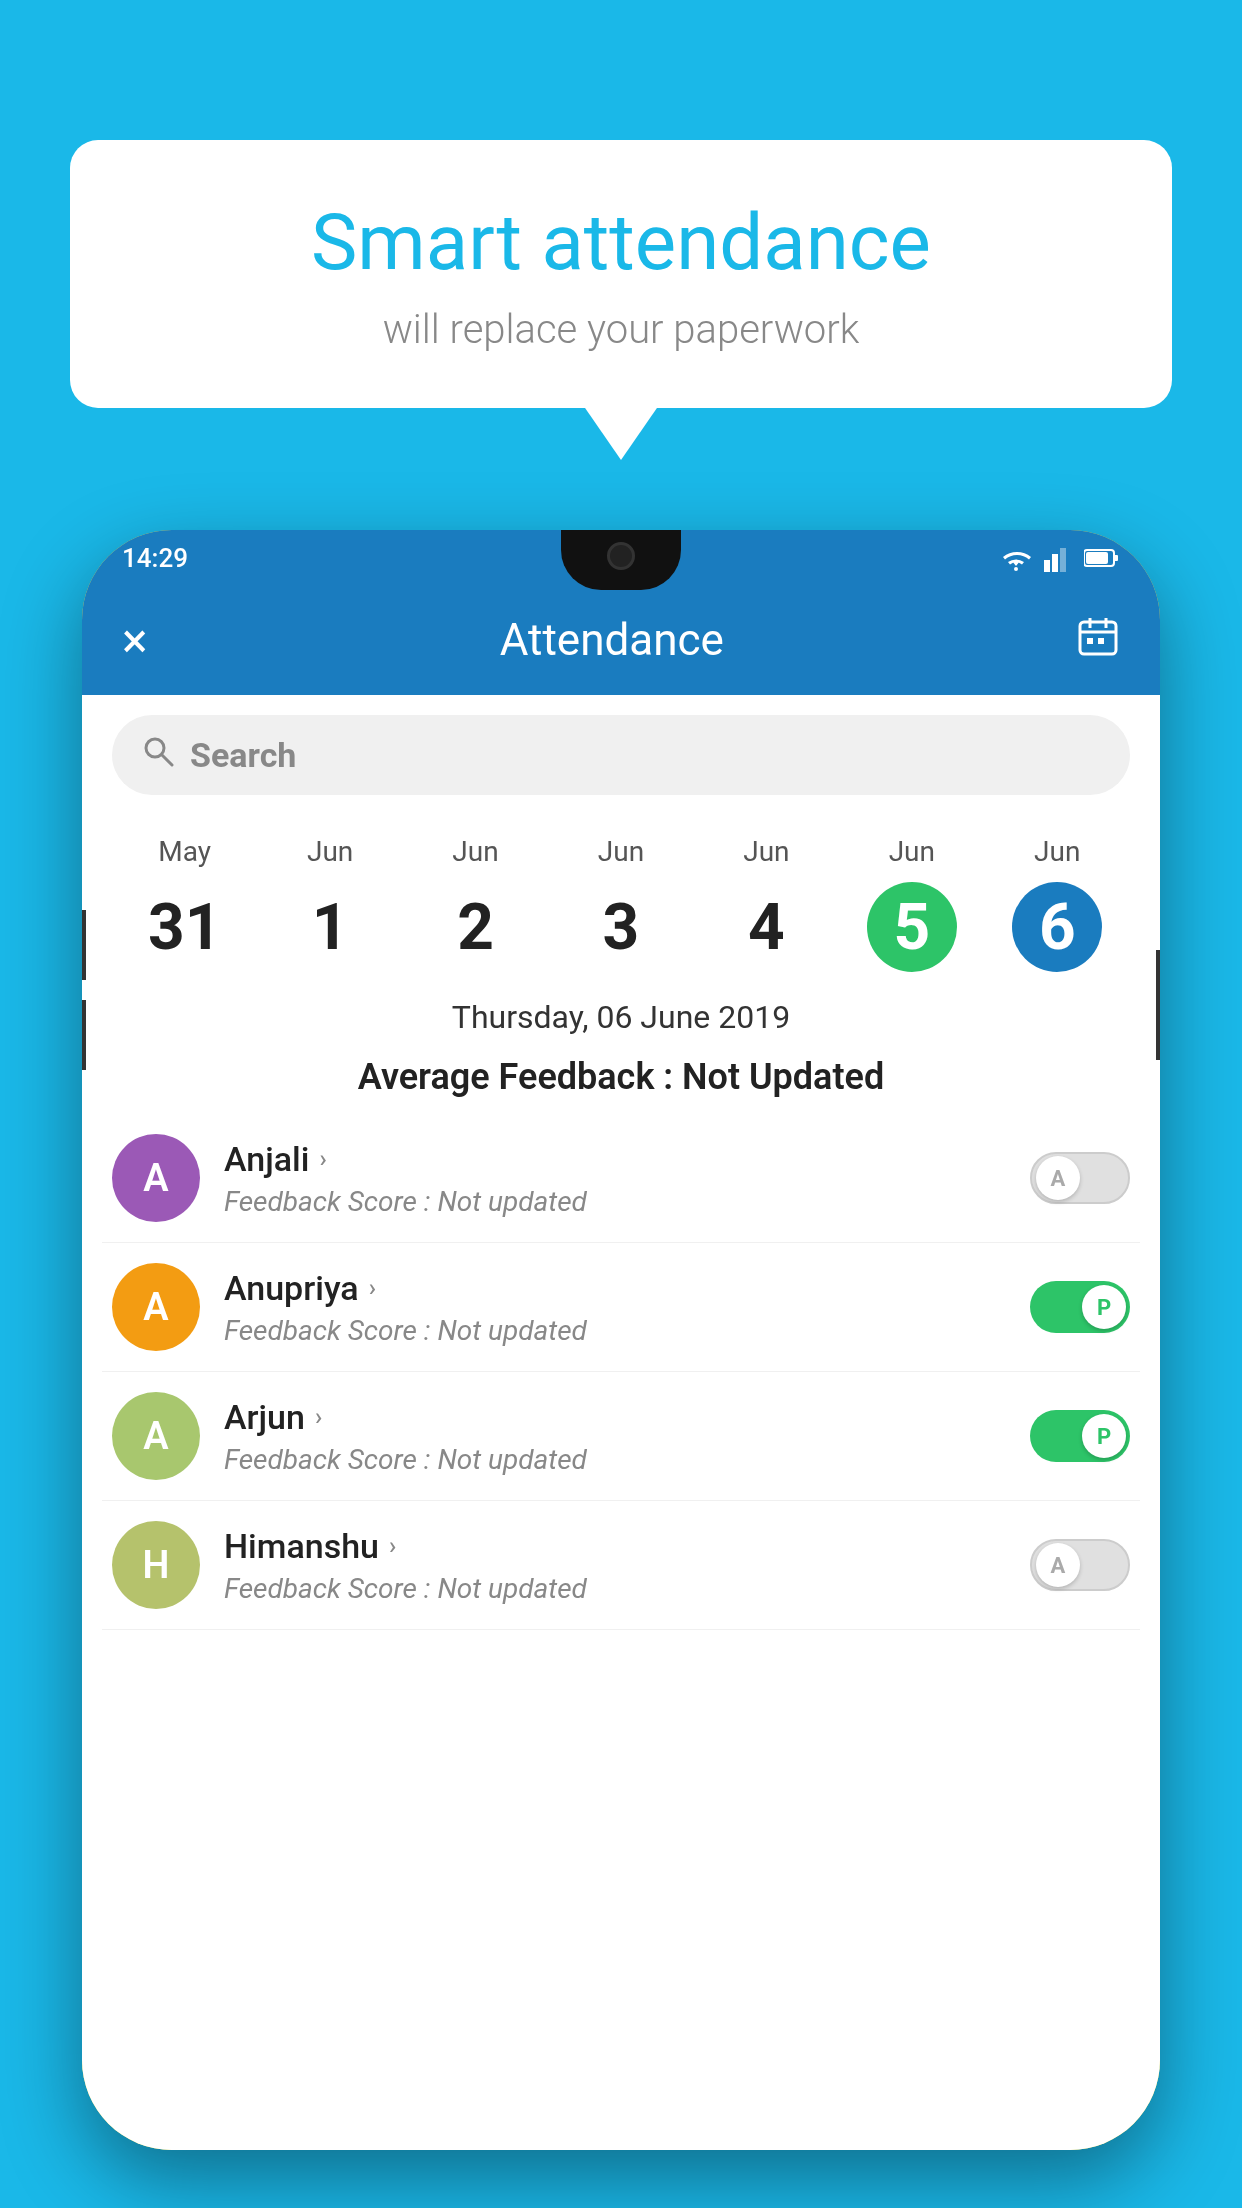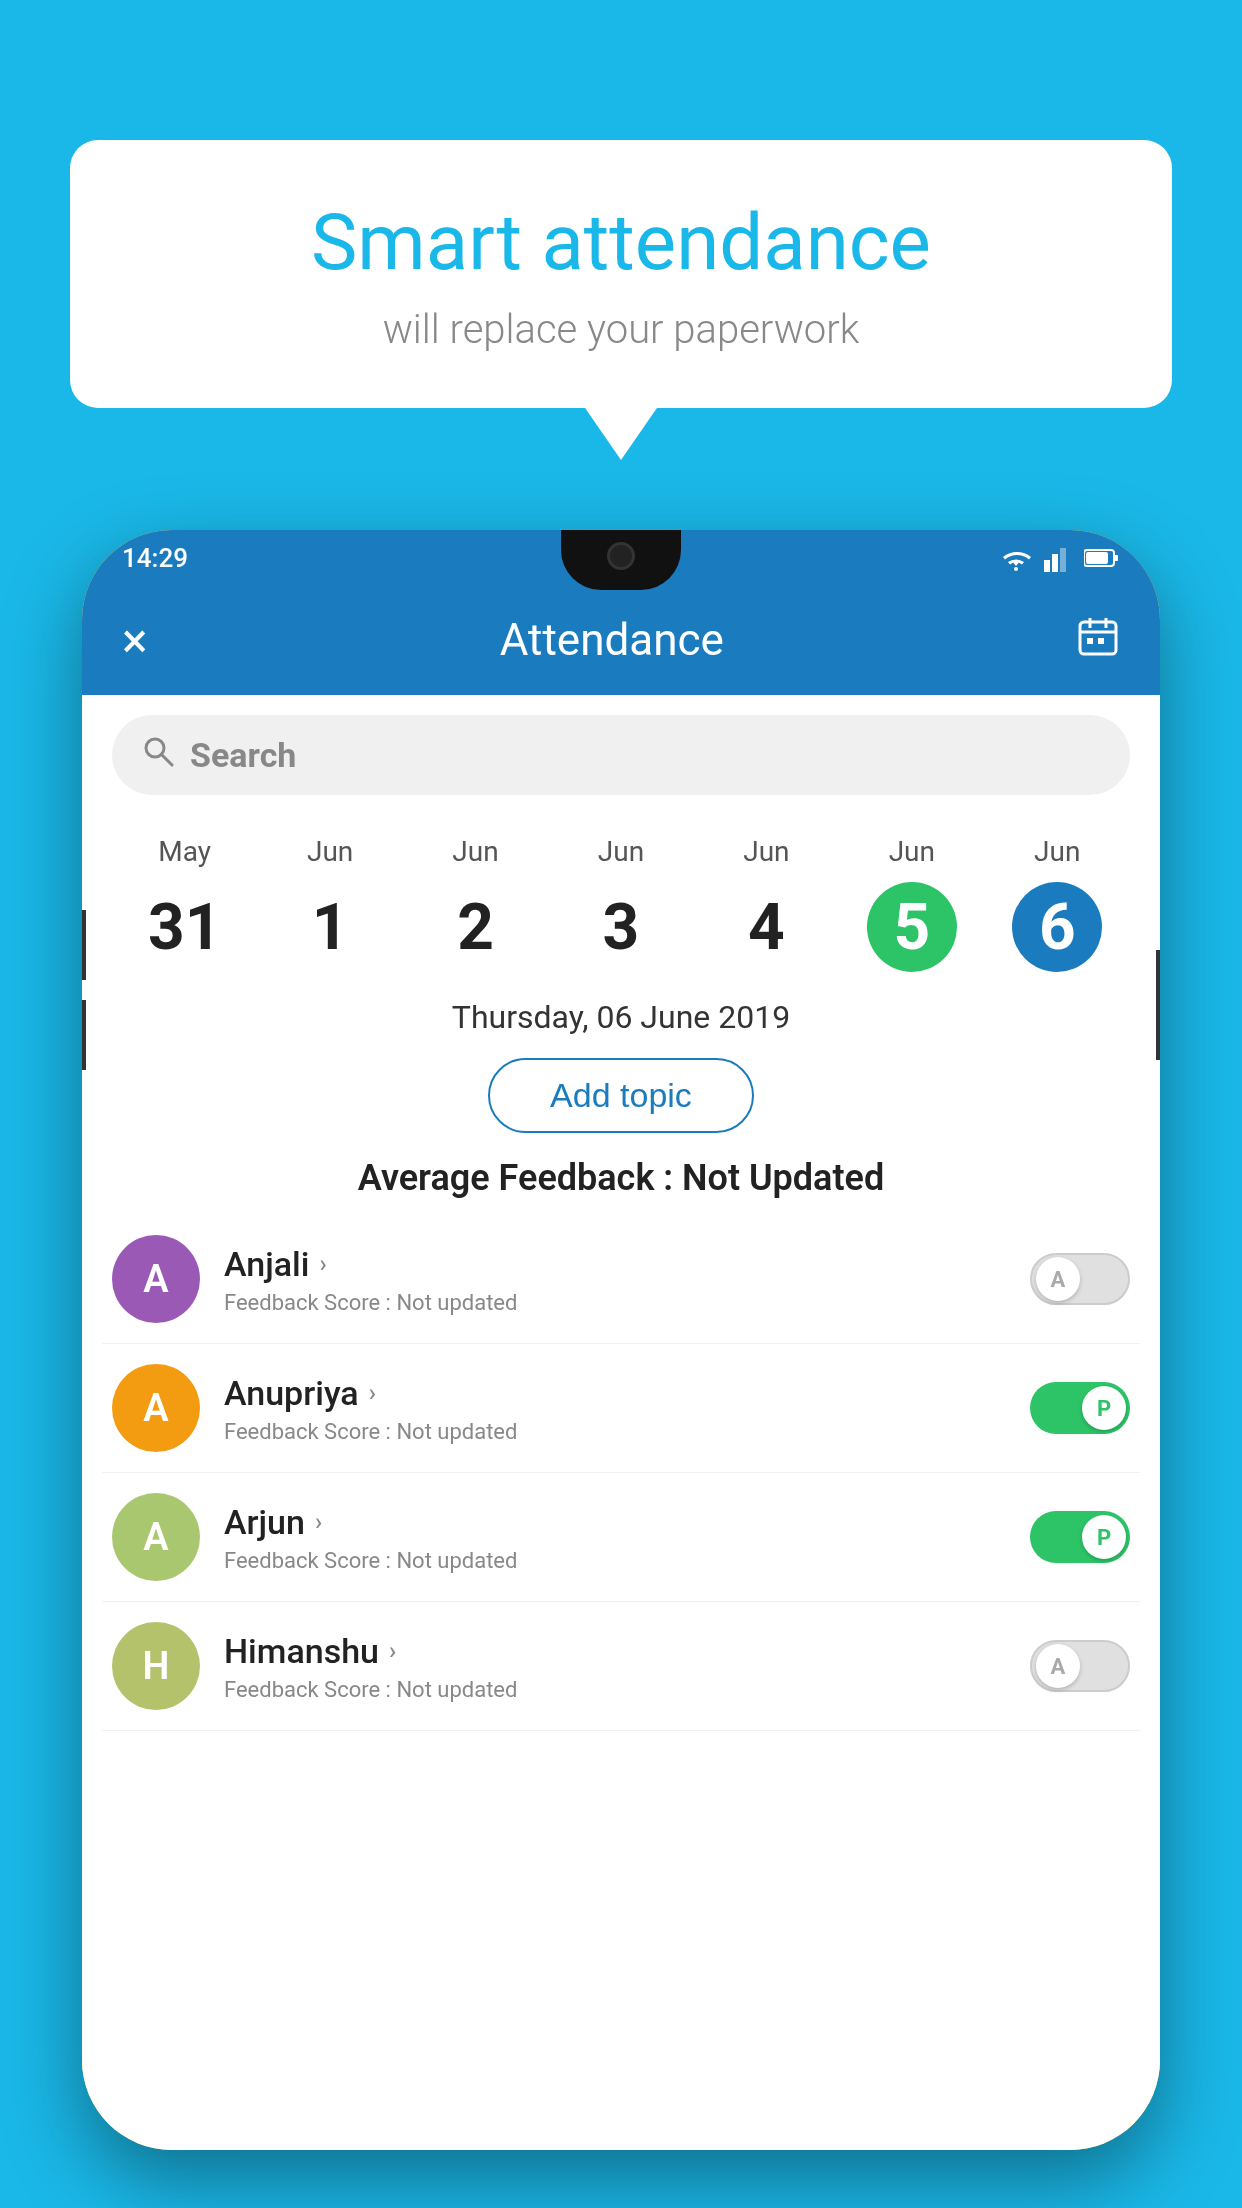"Add topic" div.add-topic-wrapper { html: <div> <button>Add topic</button> </div> -> none }
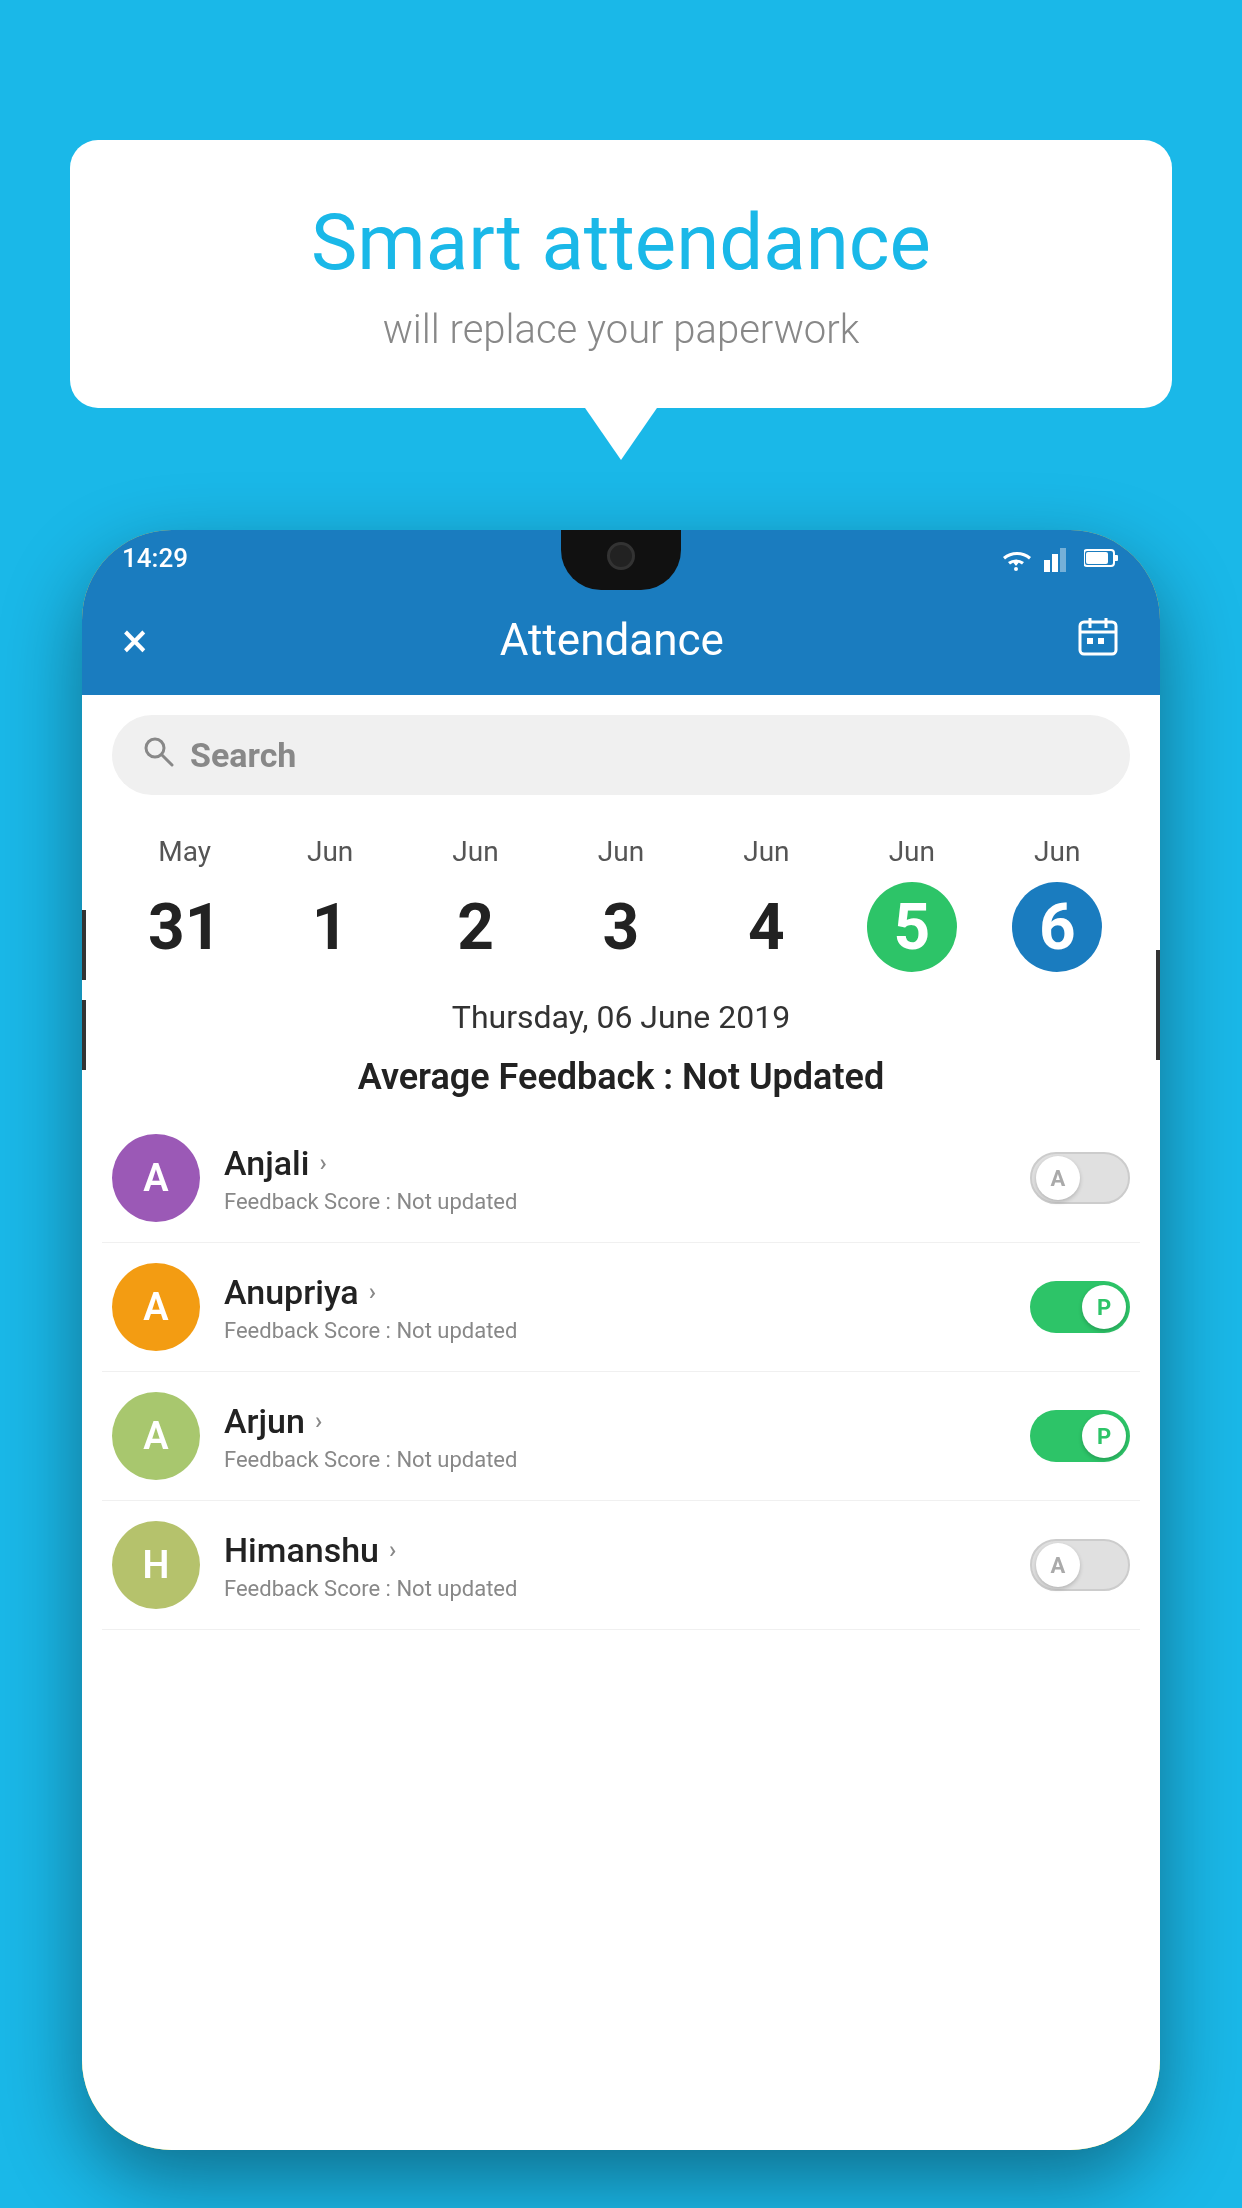"Feedback Score : Not updated" .feedback-score { font-size: 22px -> 28px; font-style: none -> italic }
